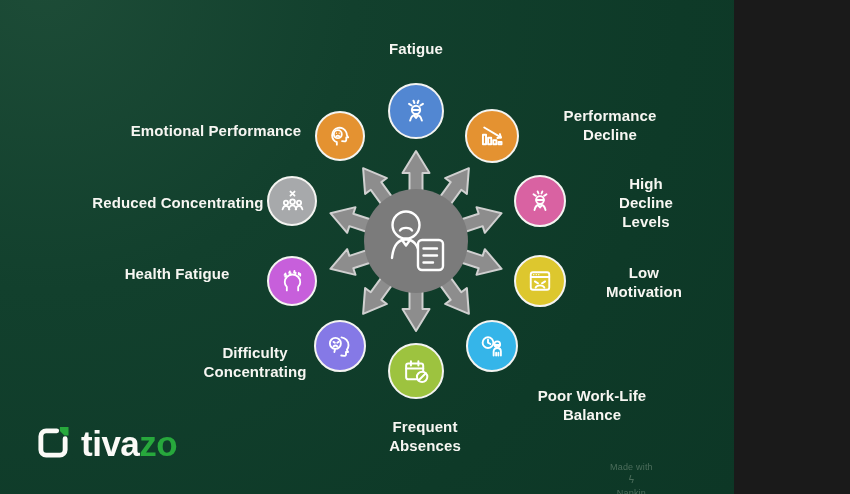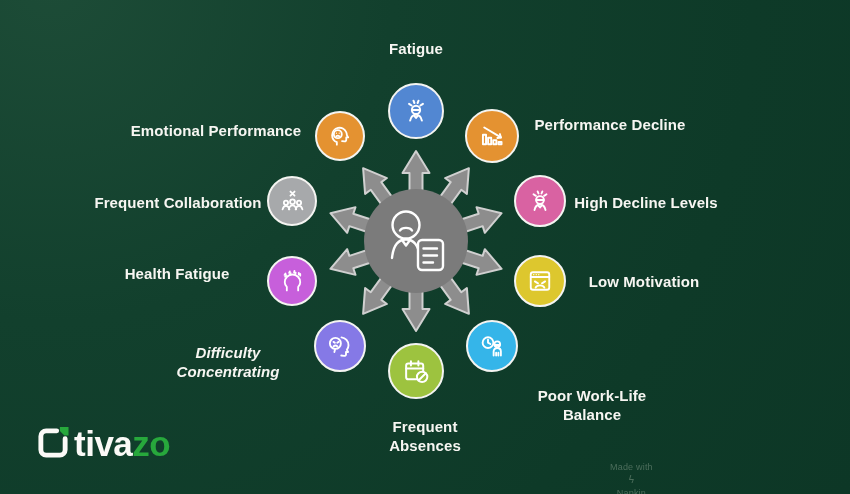"Fatigue" .stage { width: 850px -> 734px }
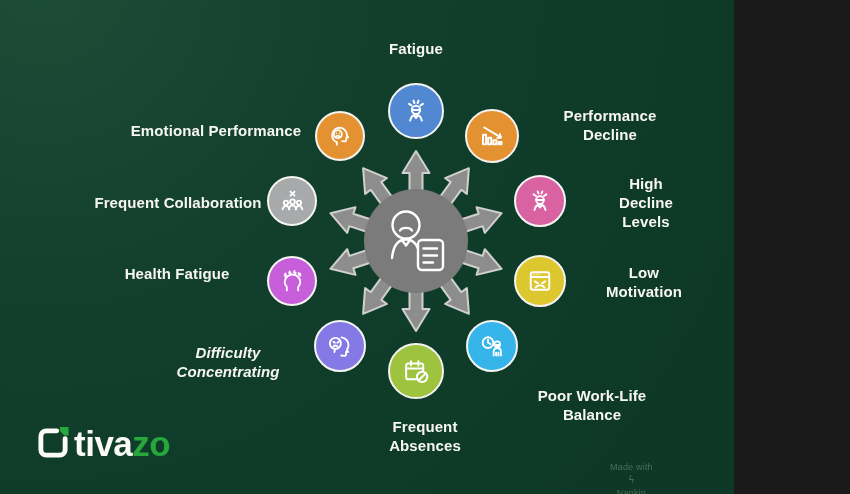"Frequent Collaboration" div.node-label { text: Frequent Collaboration -> Reduced Concentrating }
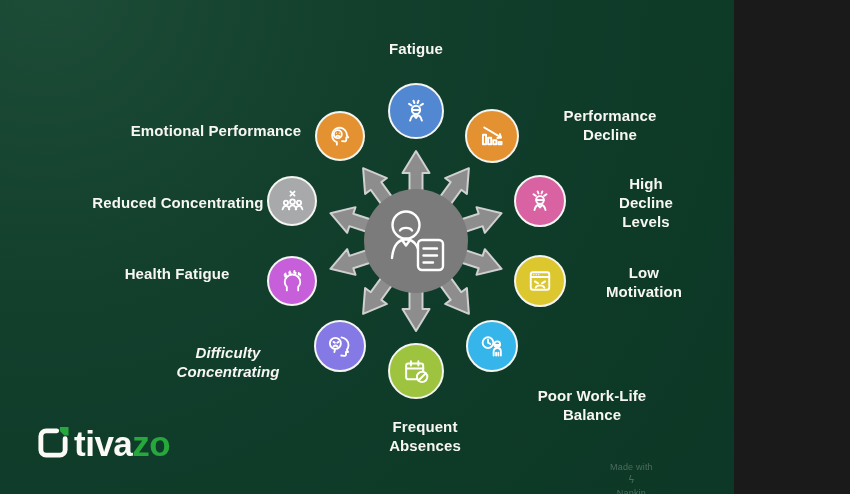"Difficulty" div.node-label { font-style: italic -> none; left: 228px -> 255px }
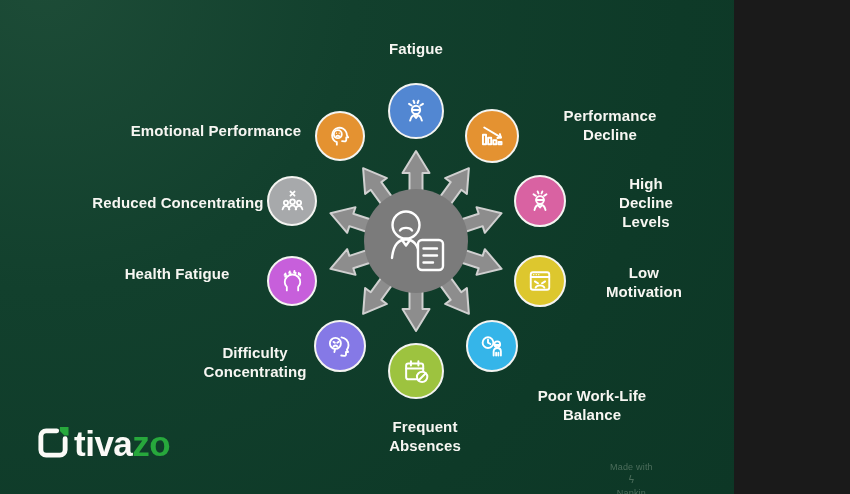"tivazo" .logo { gap: 2px -> 9px }
